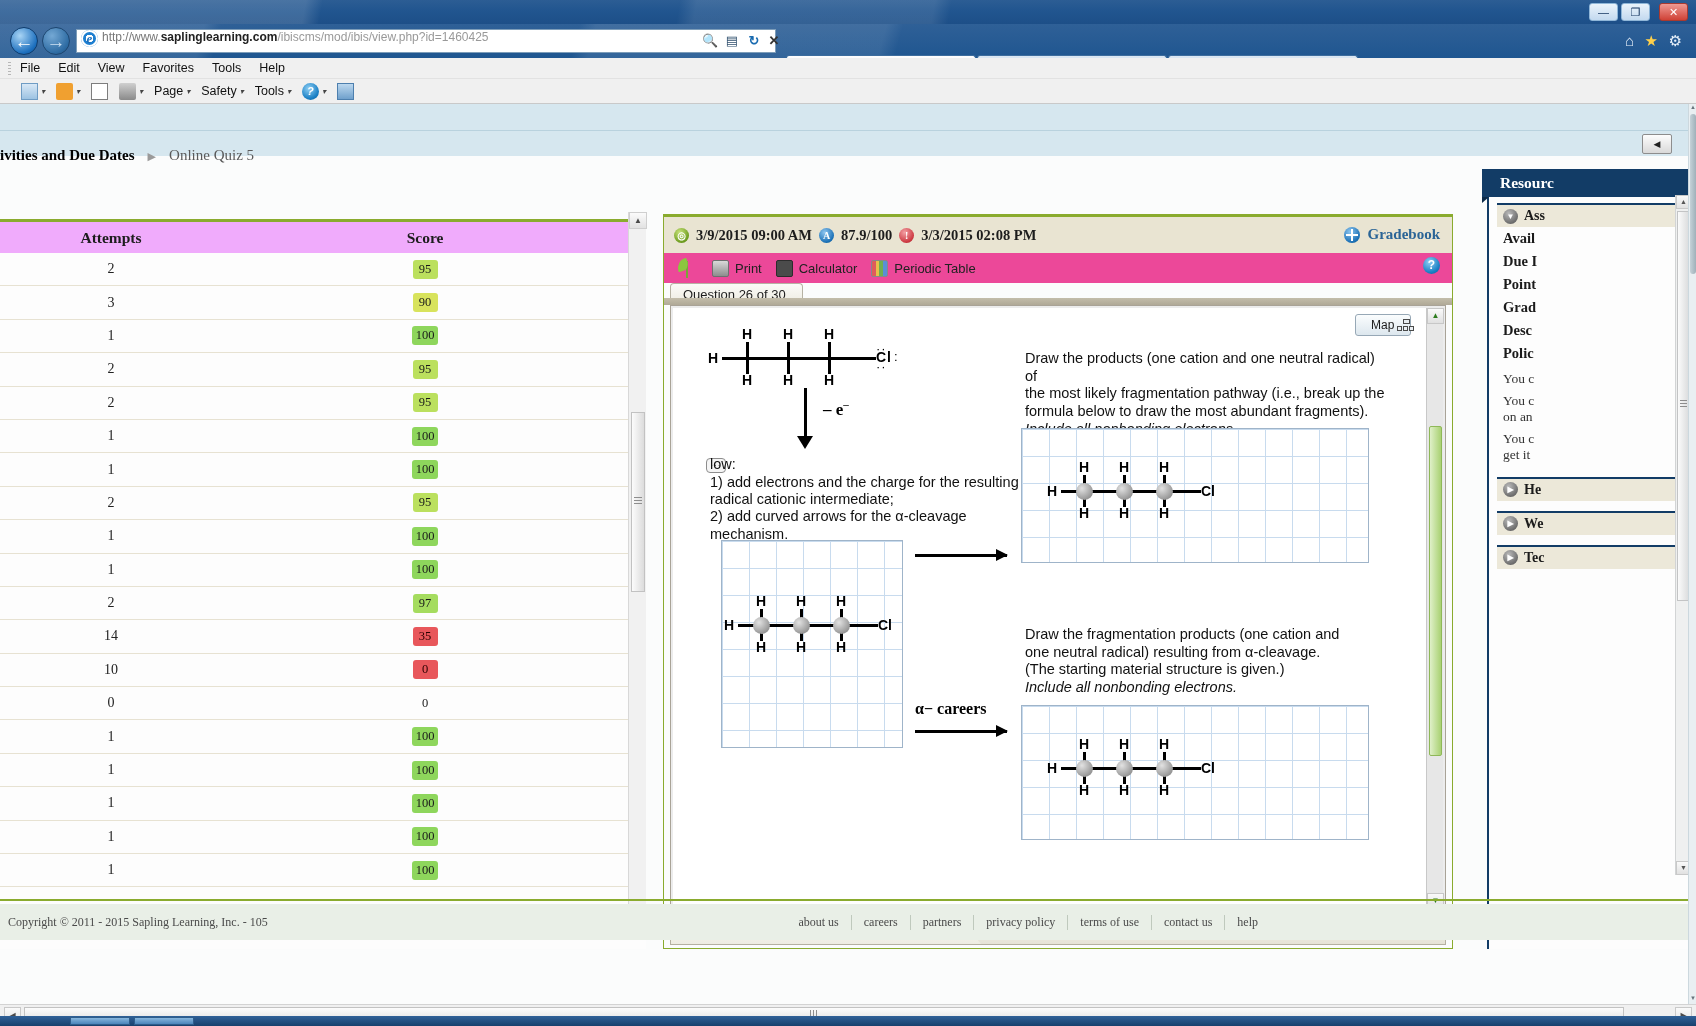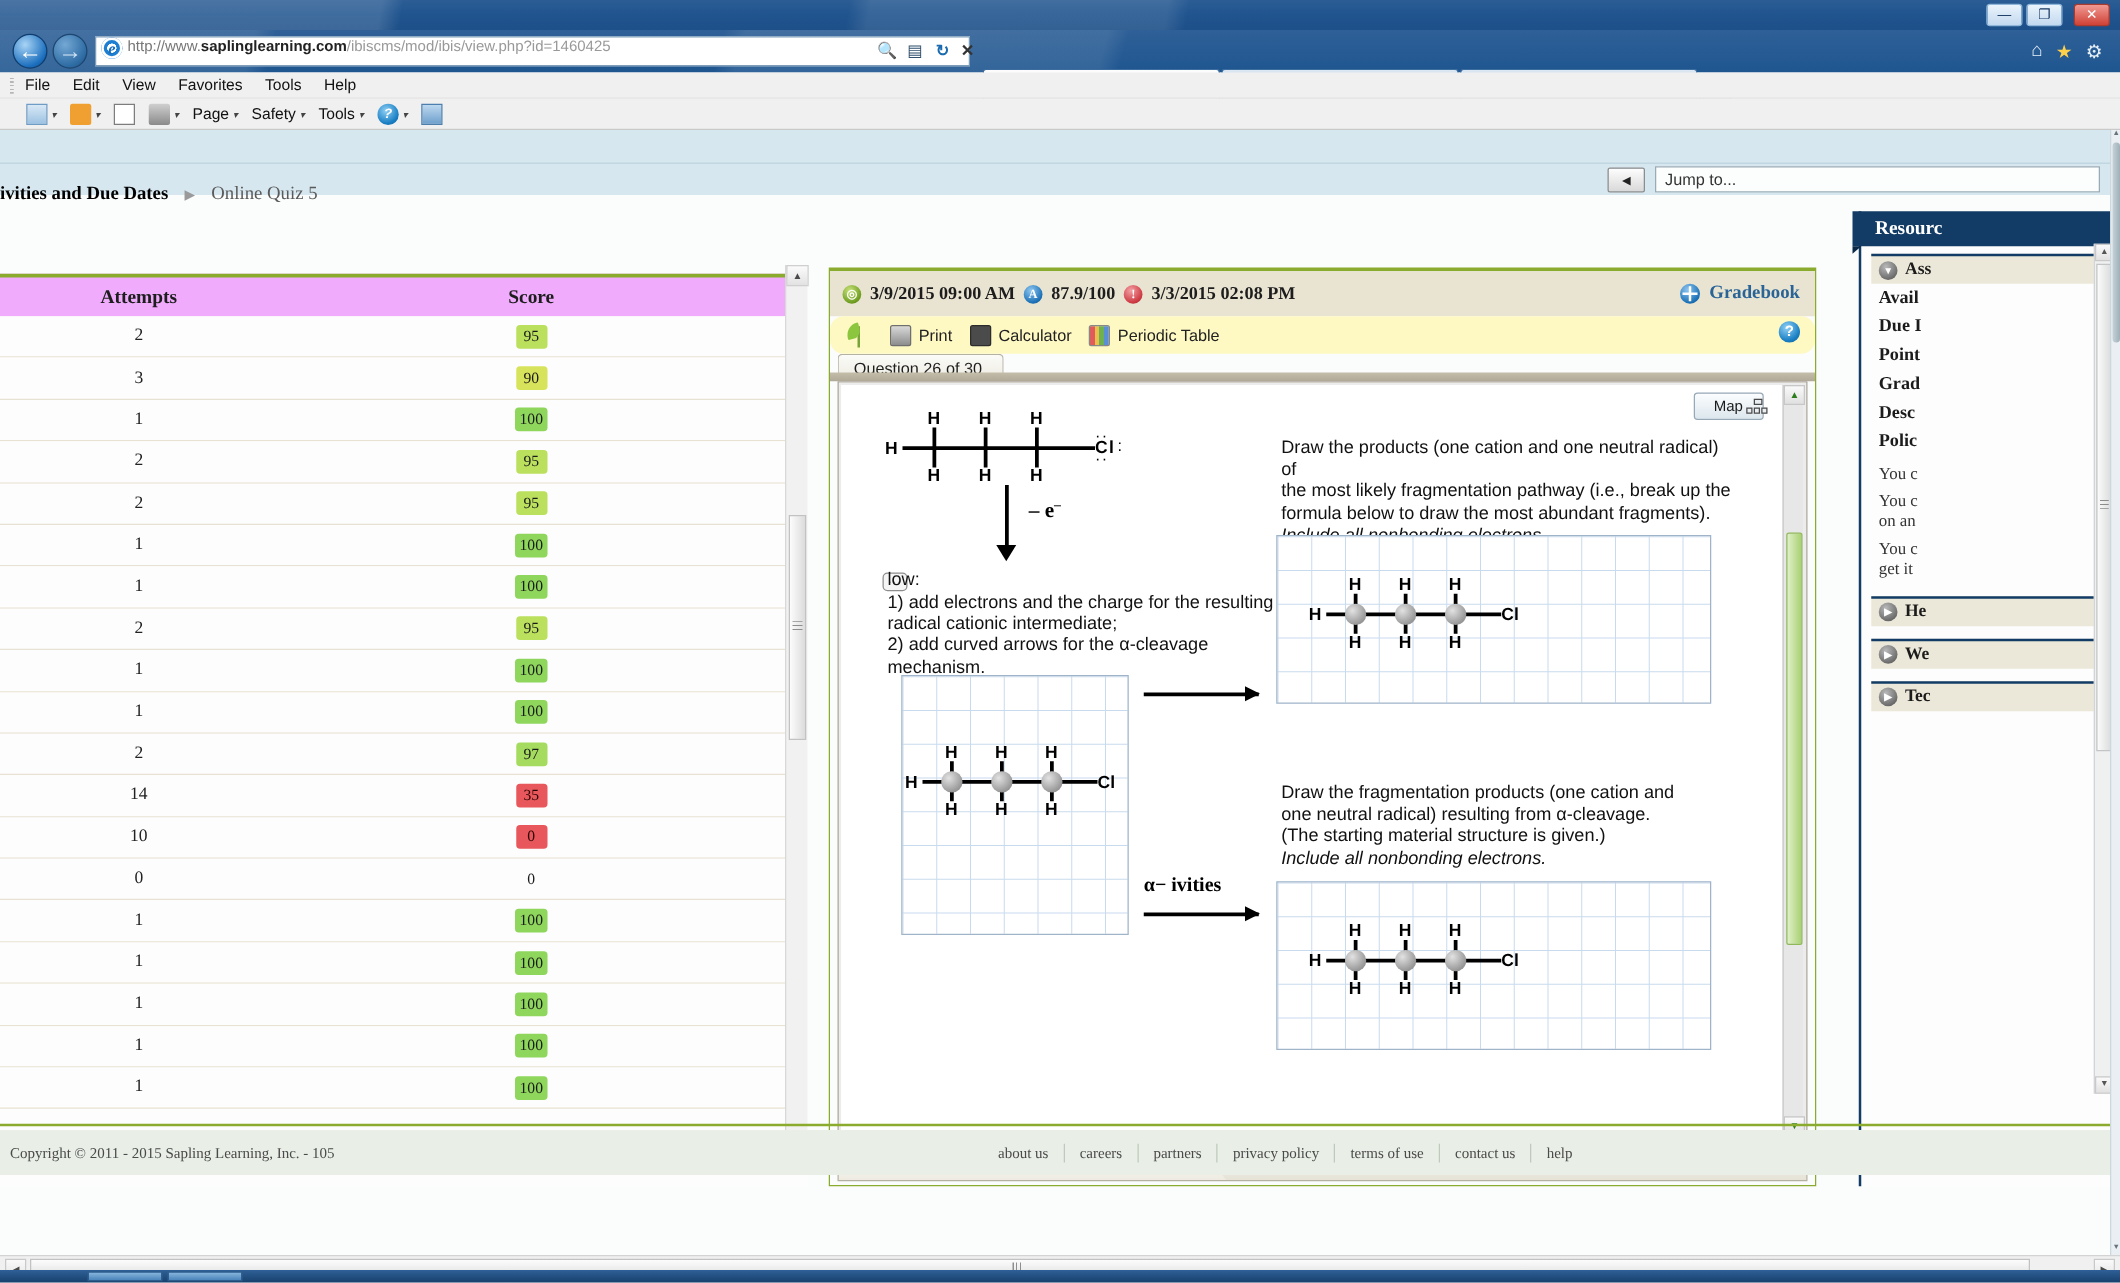"Jump to..." div { html: <div>Jump to...</div> -> none }
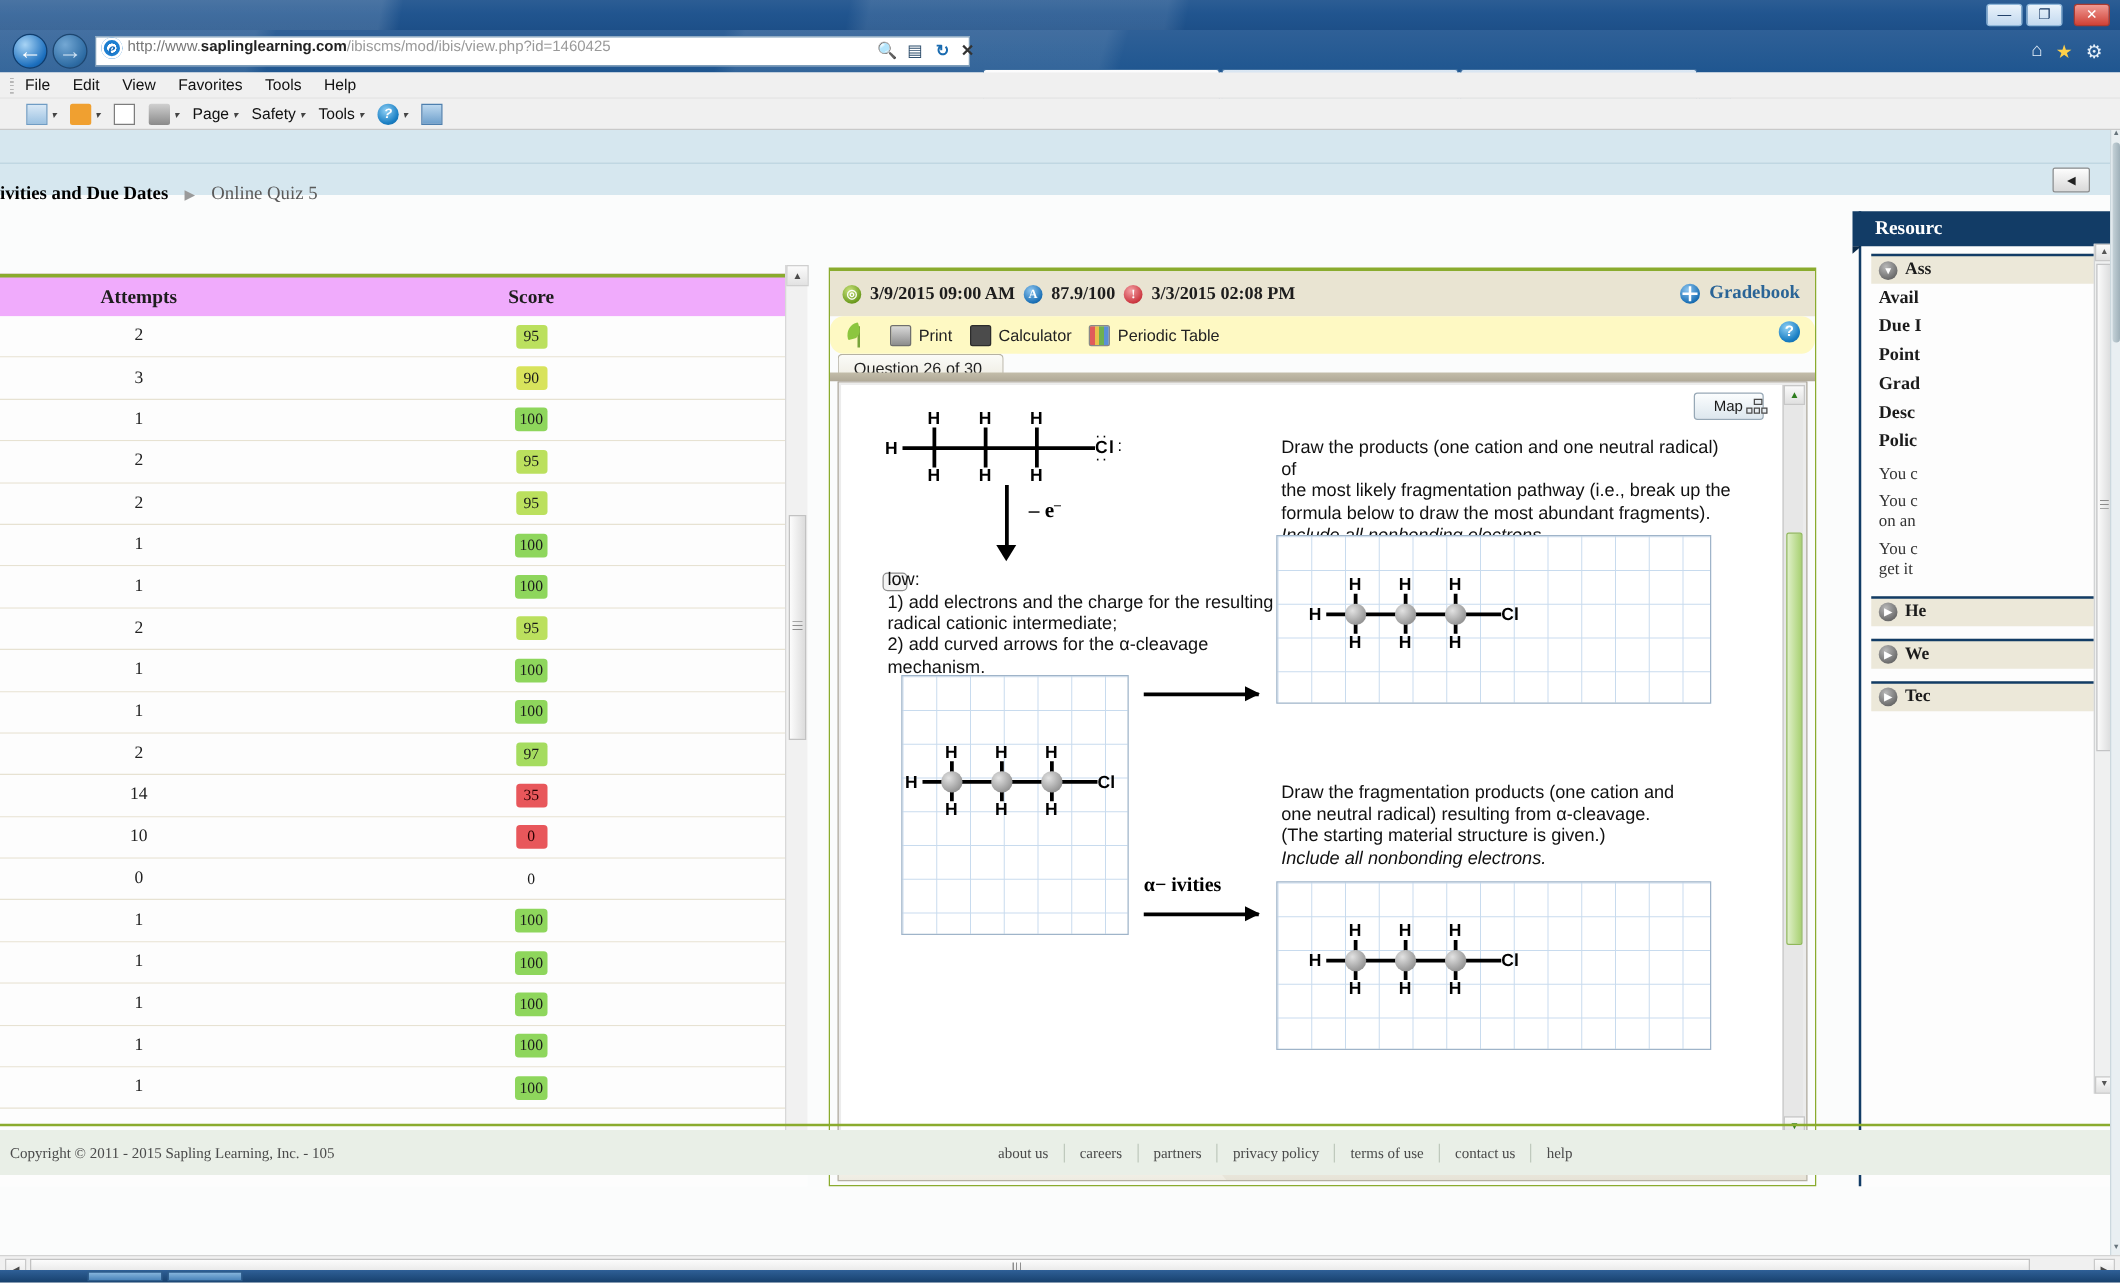"Print" #quiz-tools { background: #fef9c3 -> #ec4899; border-radius: 11px -> none }
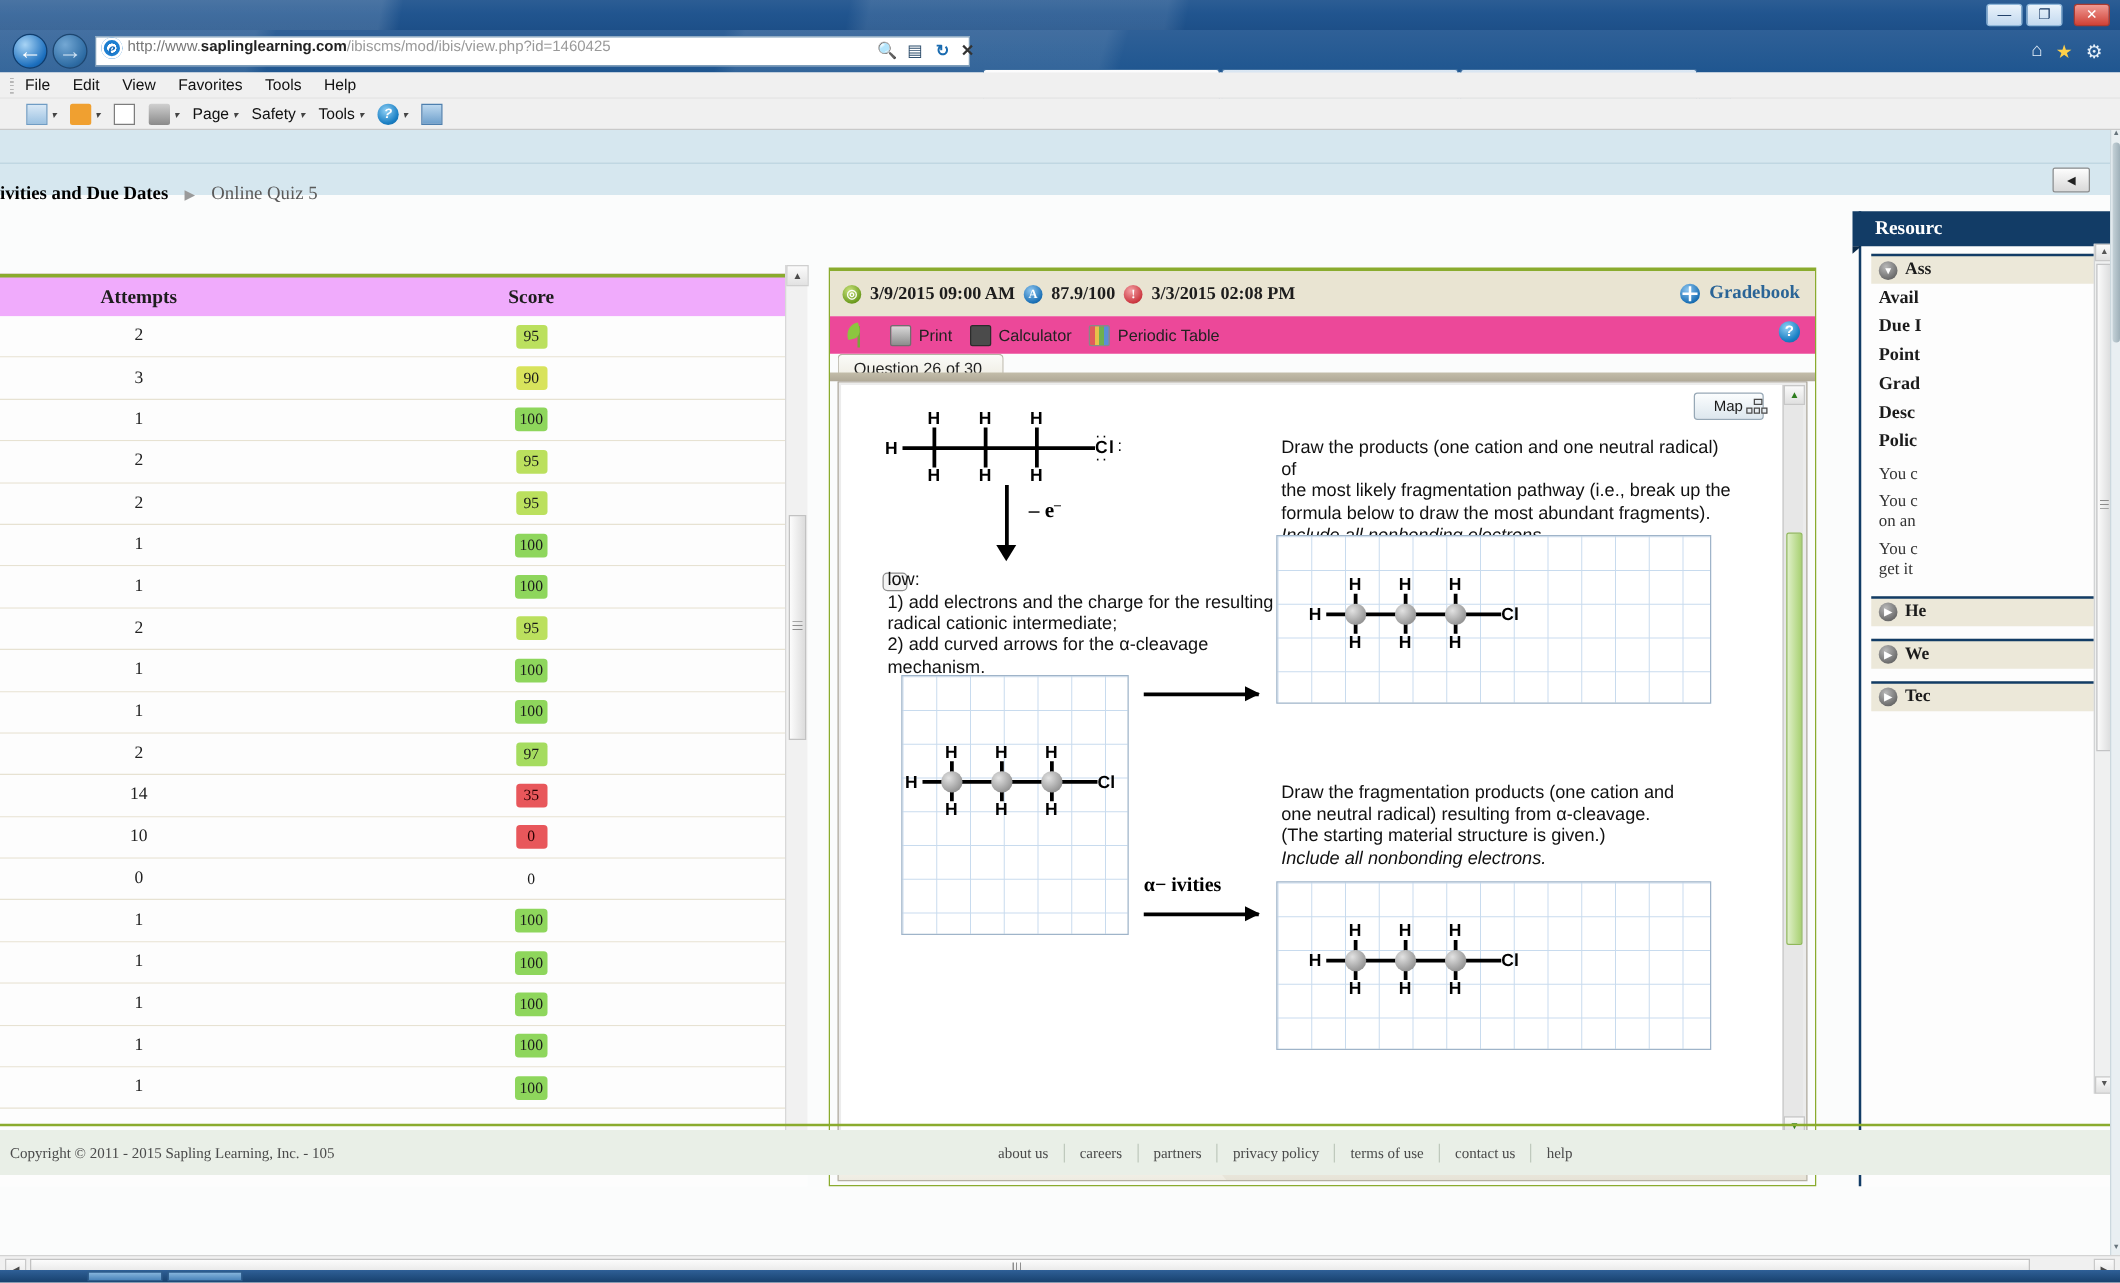"α− ivities" div { text: ivities -> careers }
